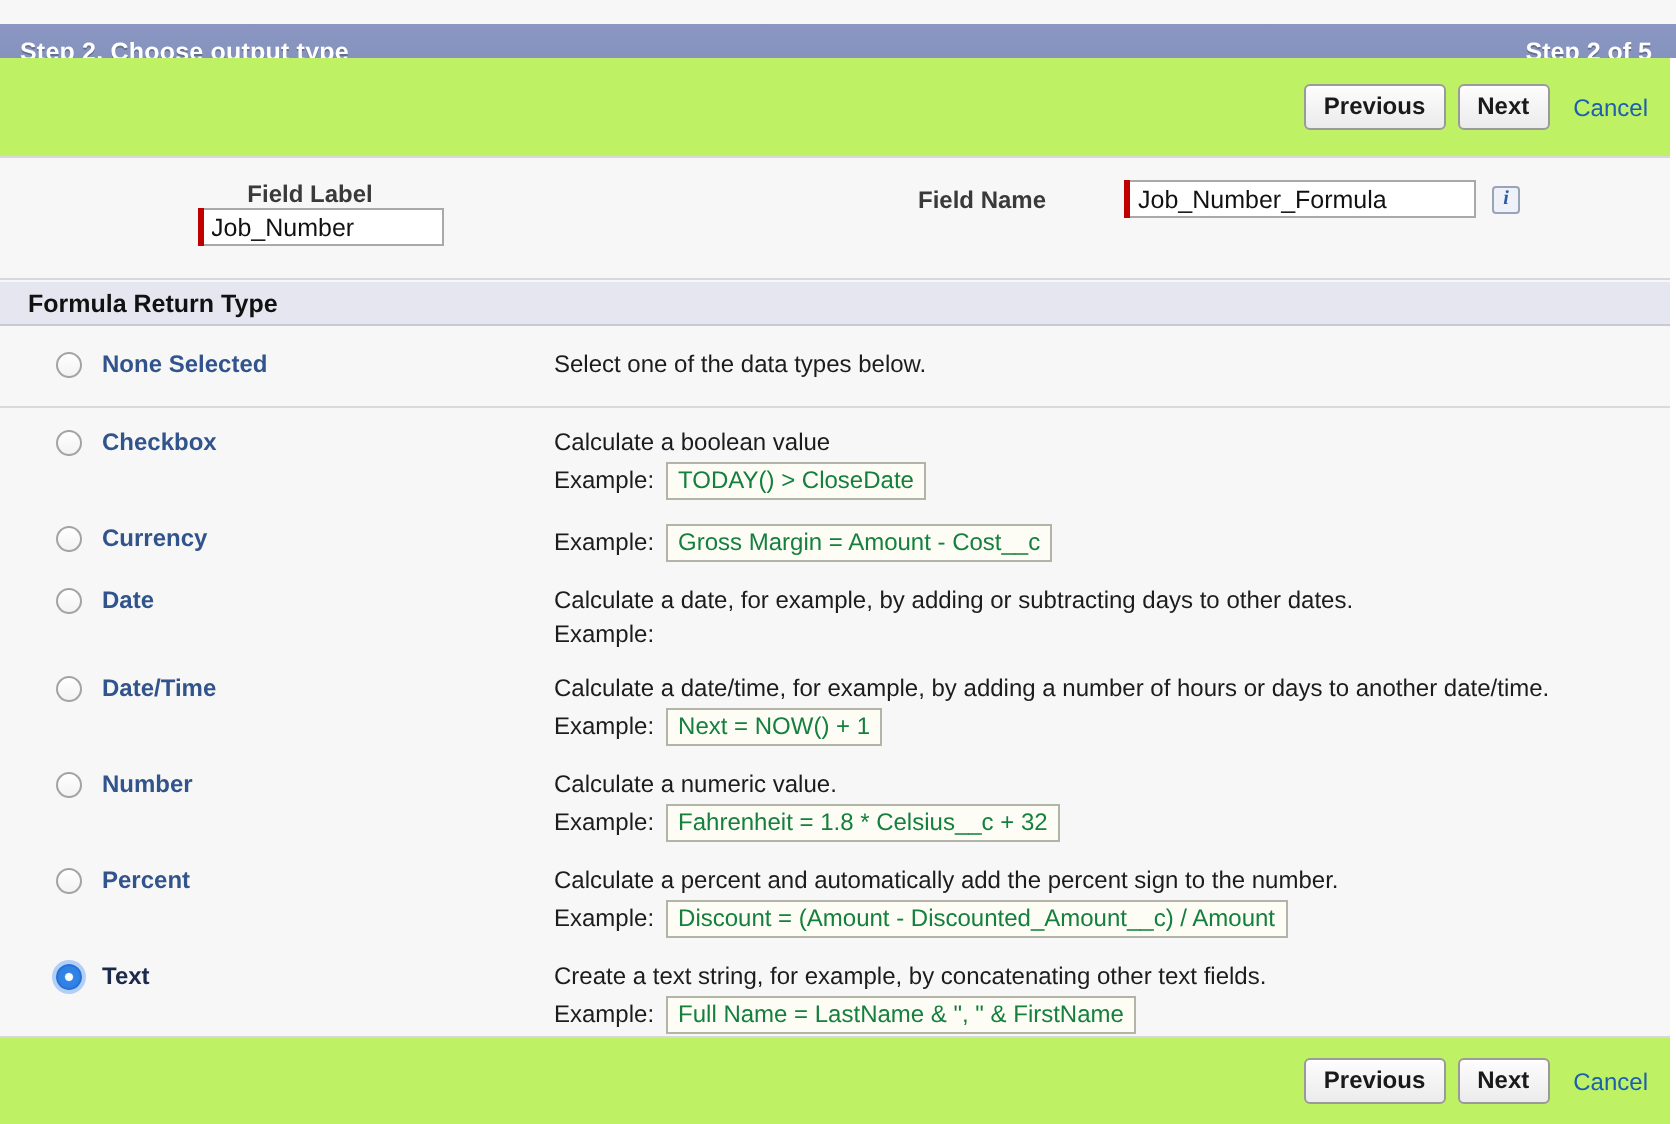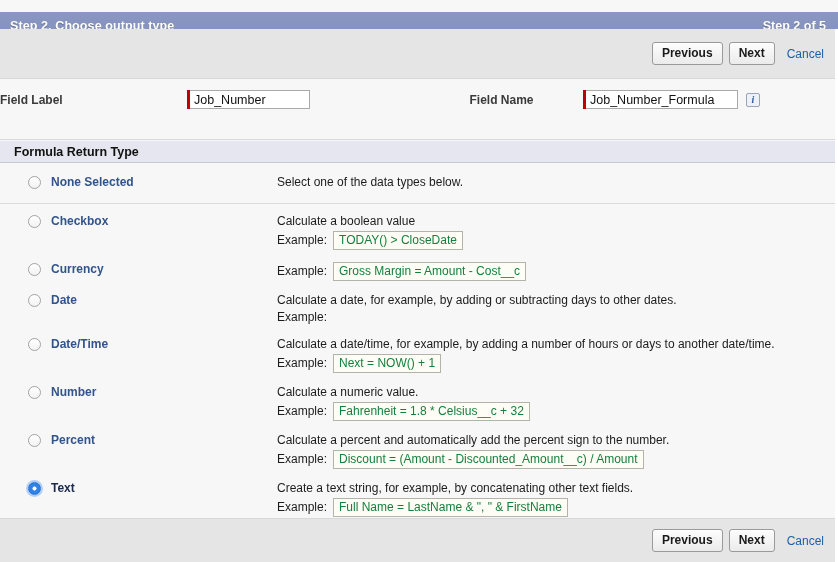"Previous" .buttonbar { background: #e5e5e5 -> #bef264 }
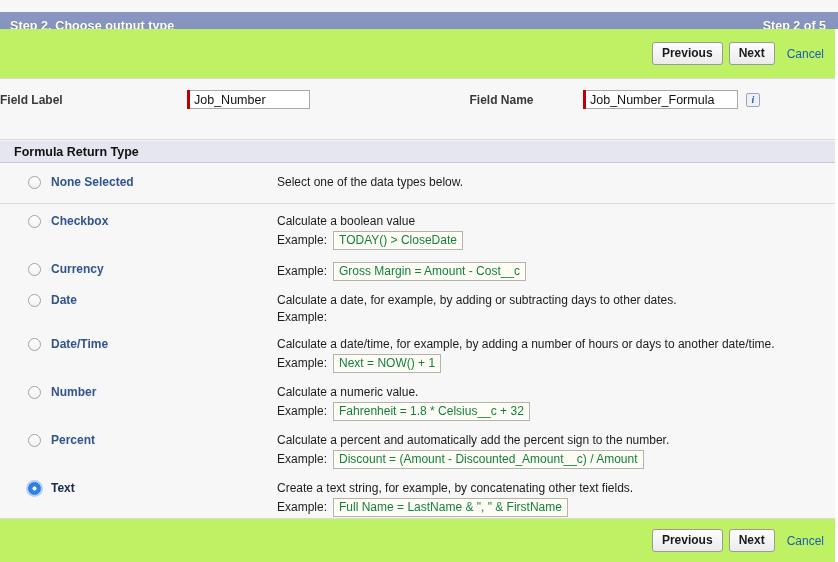"Field Label" .fld.label-fld { flex-direction: none -> column; justify-content: space-between -> flex-start }
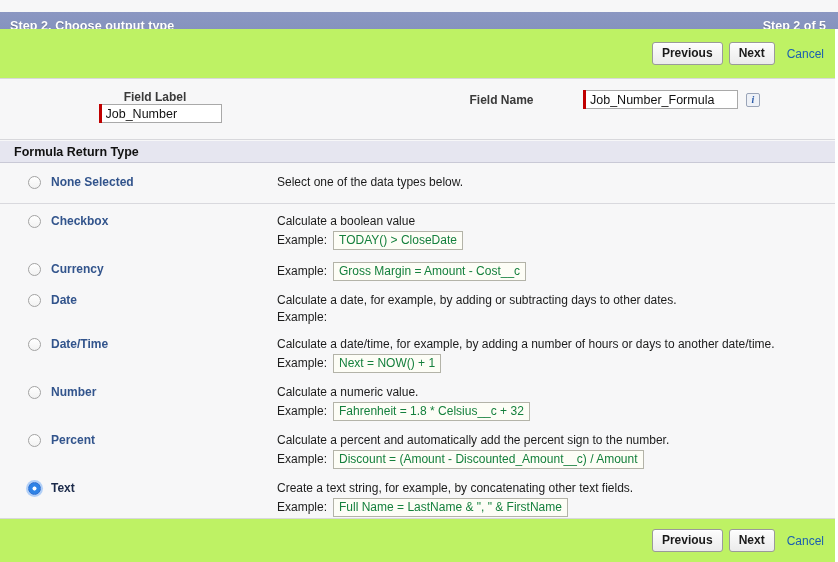"Job_Number_Formula" .txt-input.w2 { width: 152px -> 173px }
